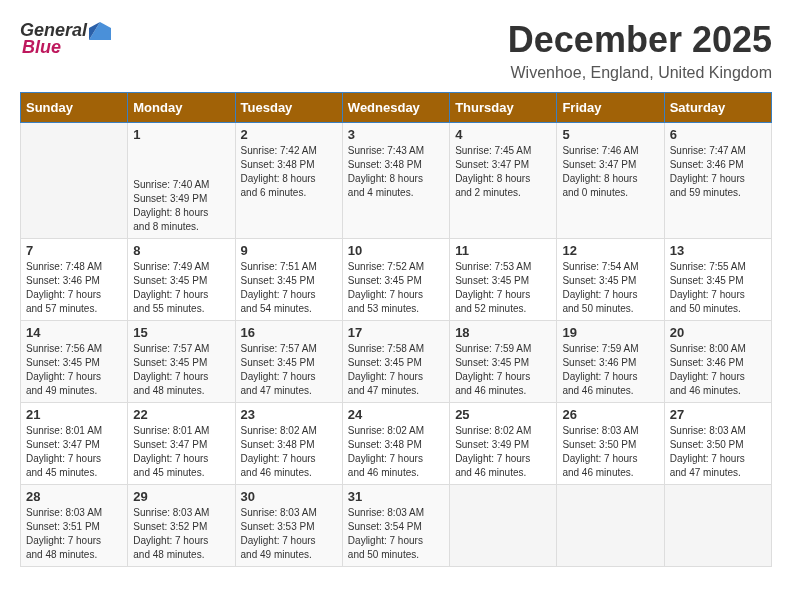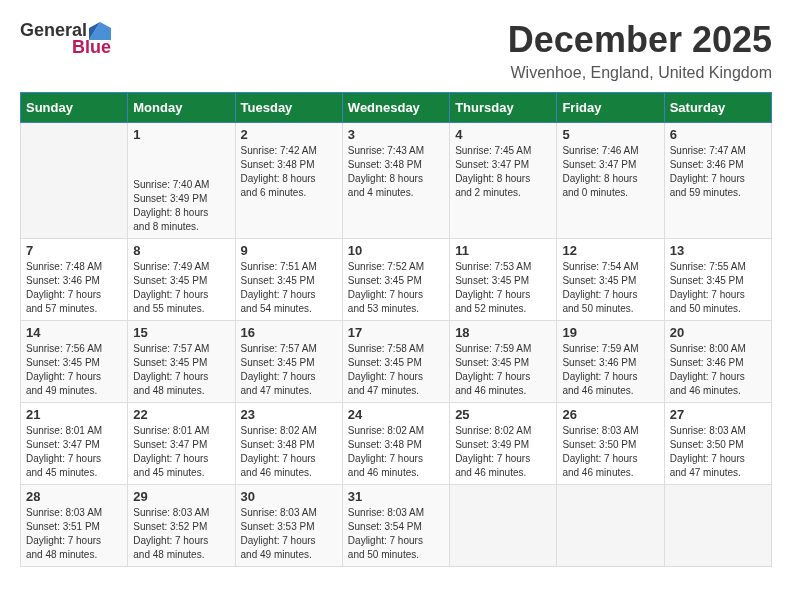"General" div { align-items: flex-end -> flex-start; font-style: none -> italic }
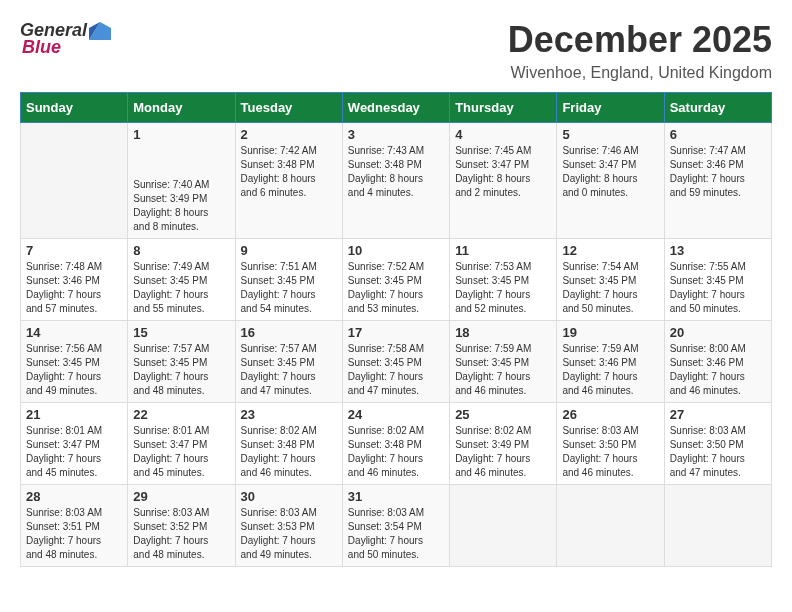"Sunday" .calendar th { background-color: #15803d -> #a16207 }
